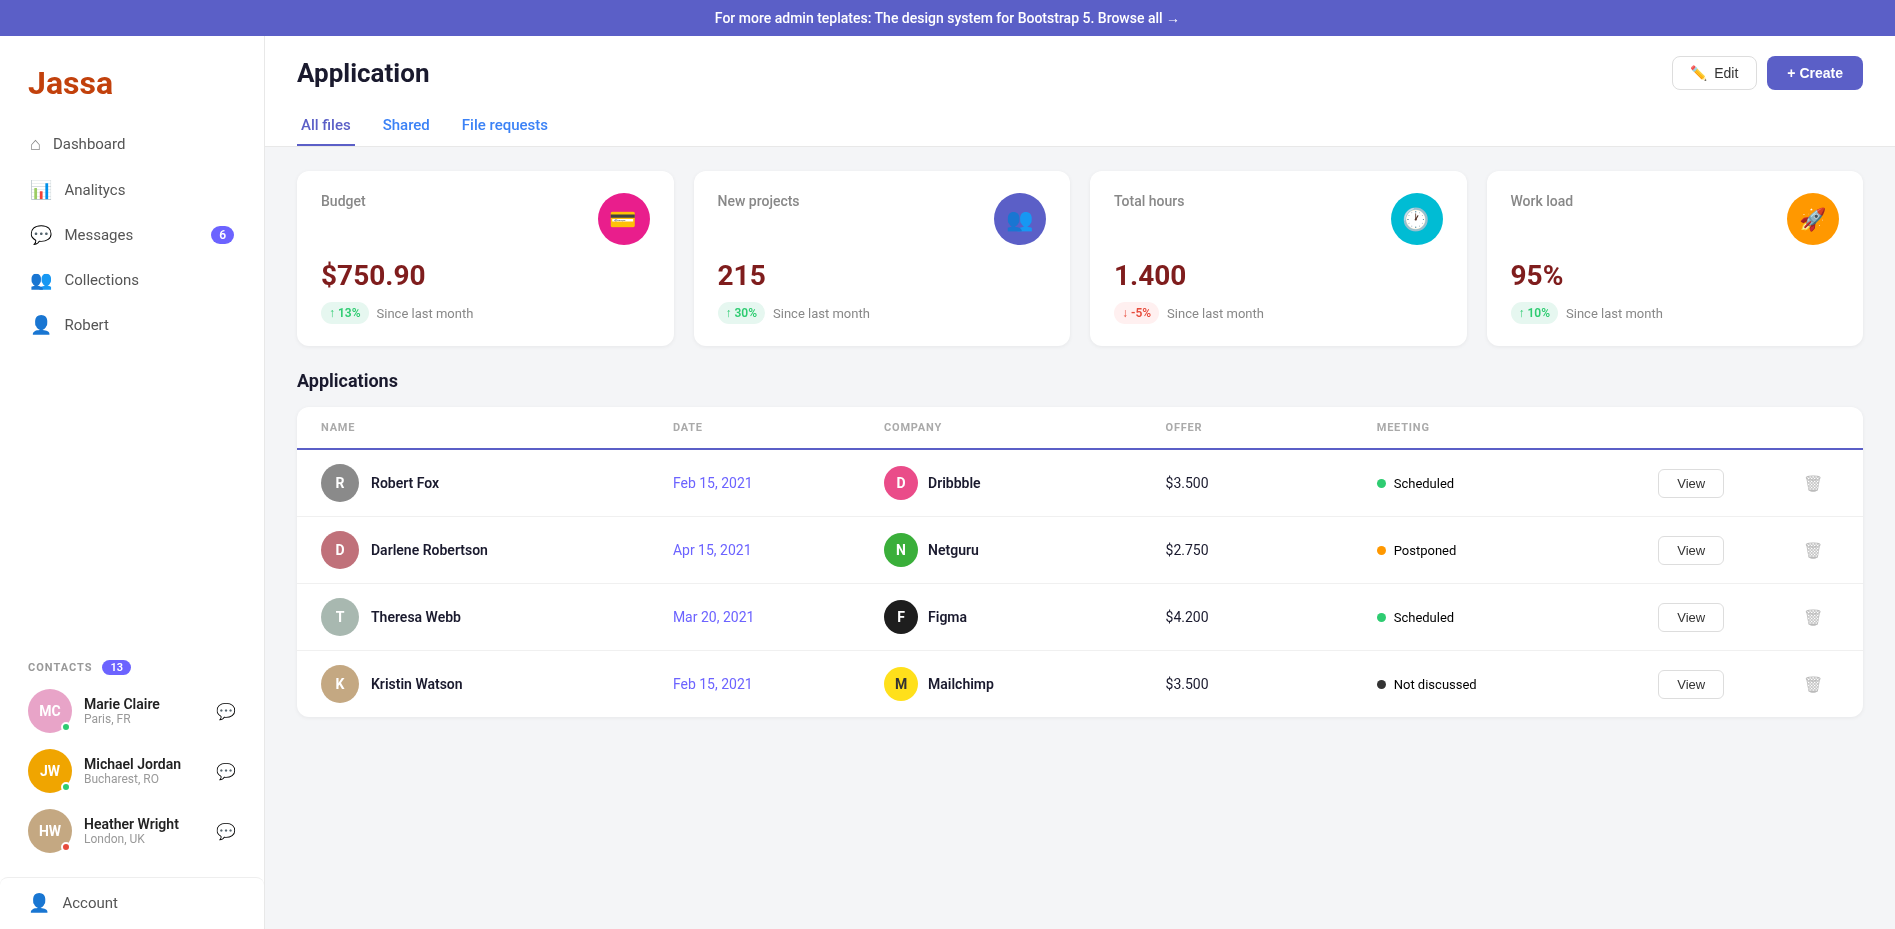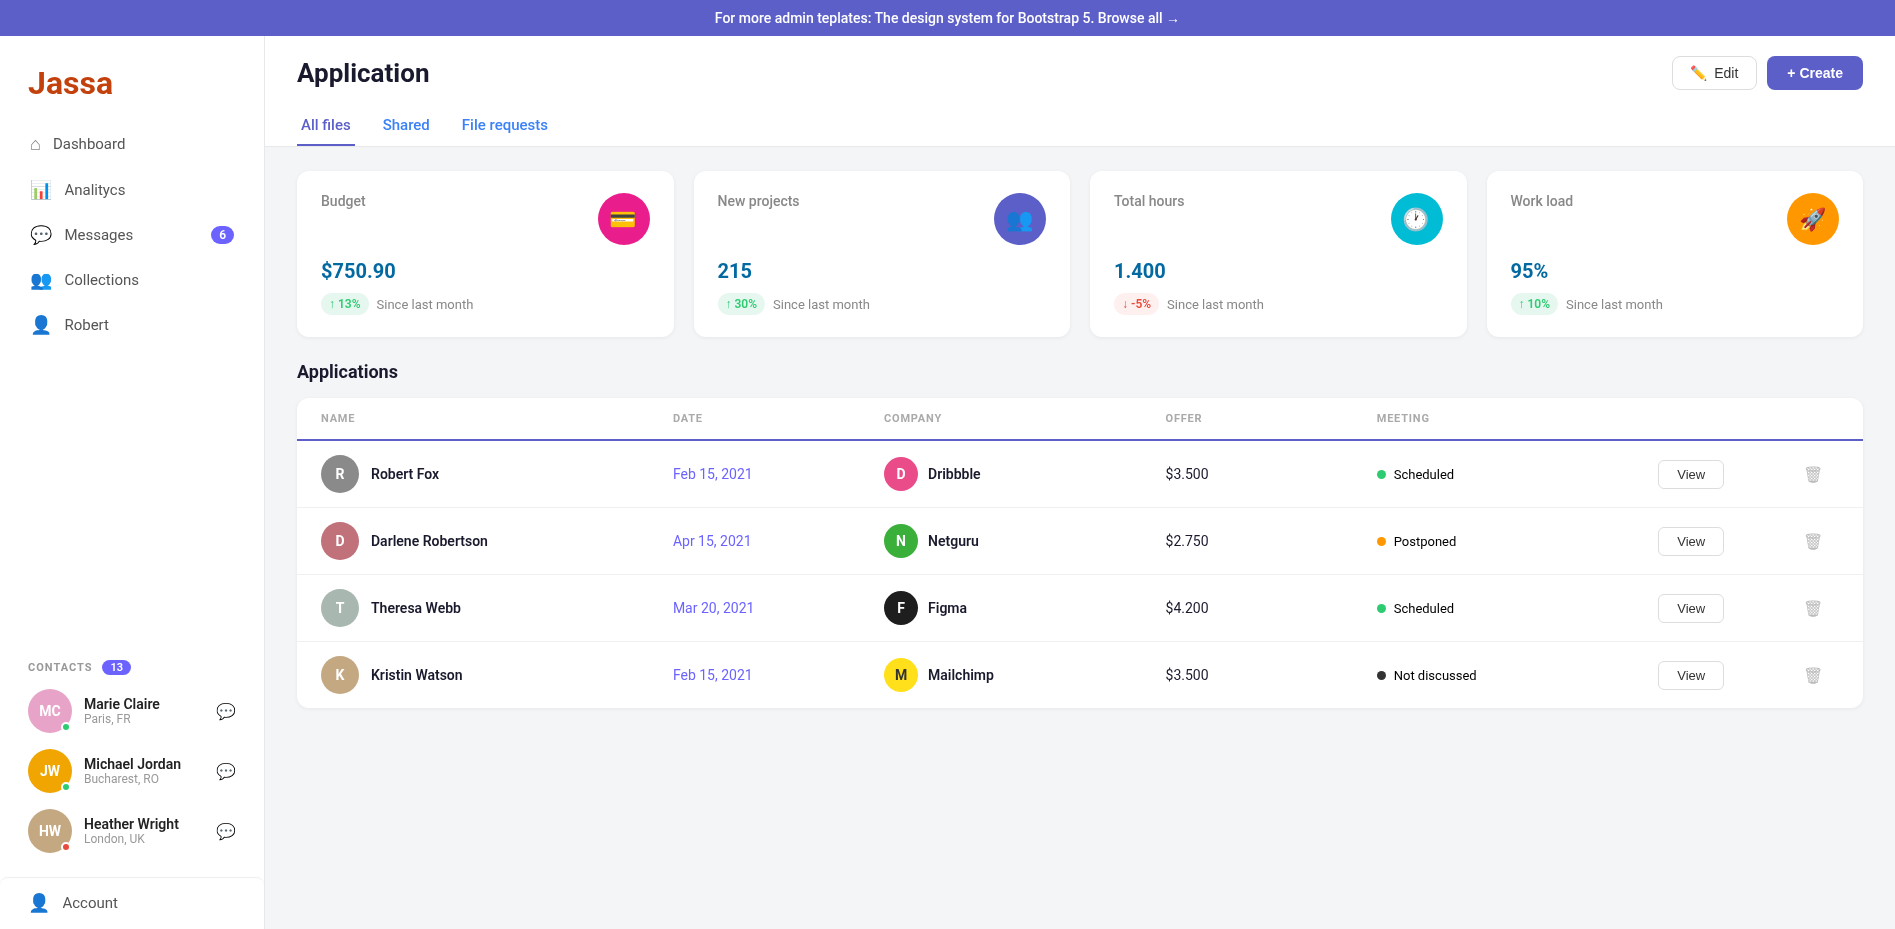"$750.90" .stat-value { color: #0369a1 -> #7f1d1d; font-size: 20px -> 28px }
